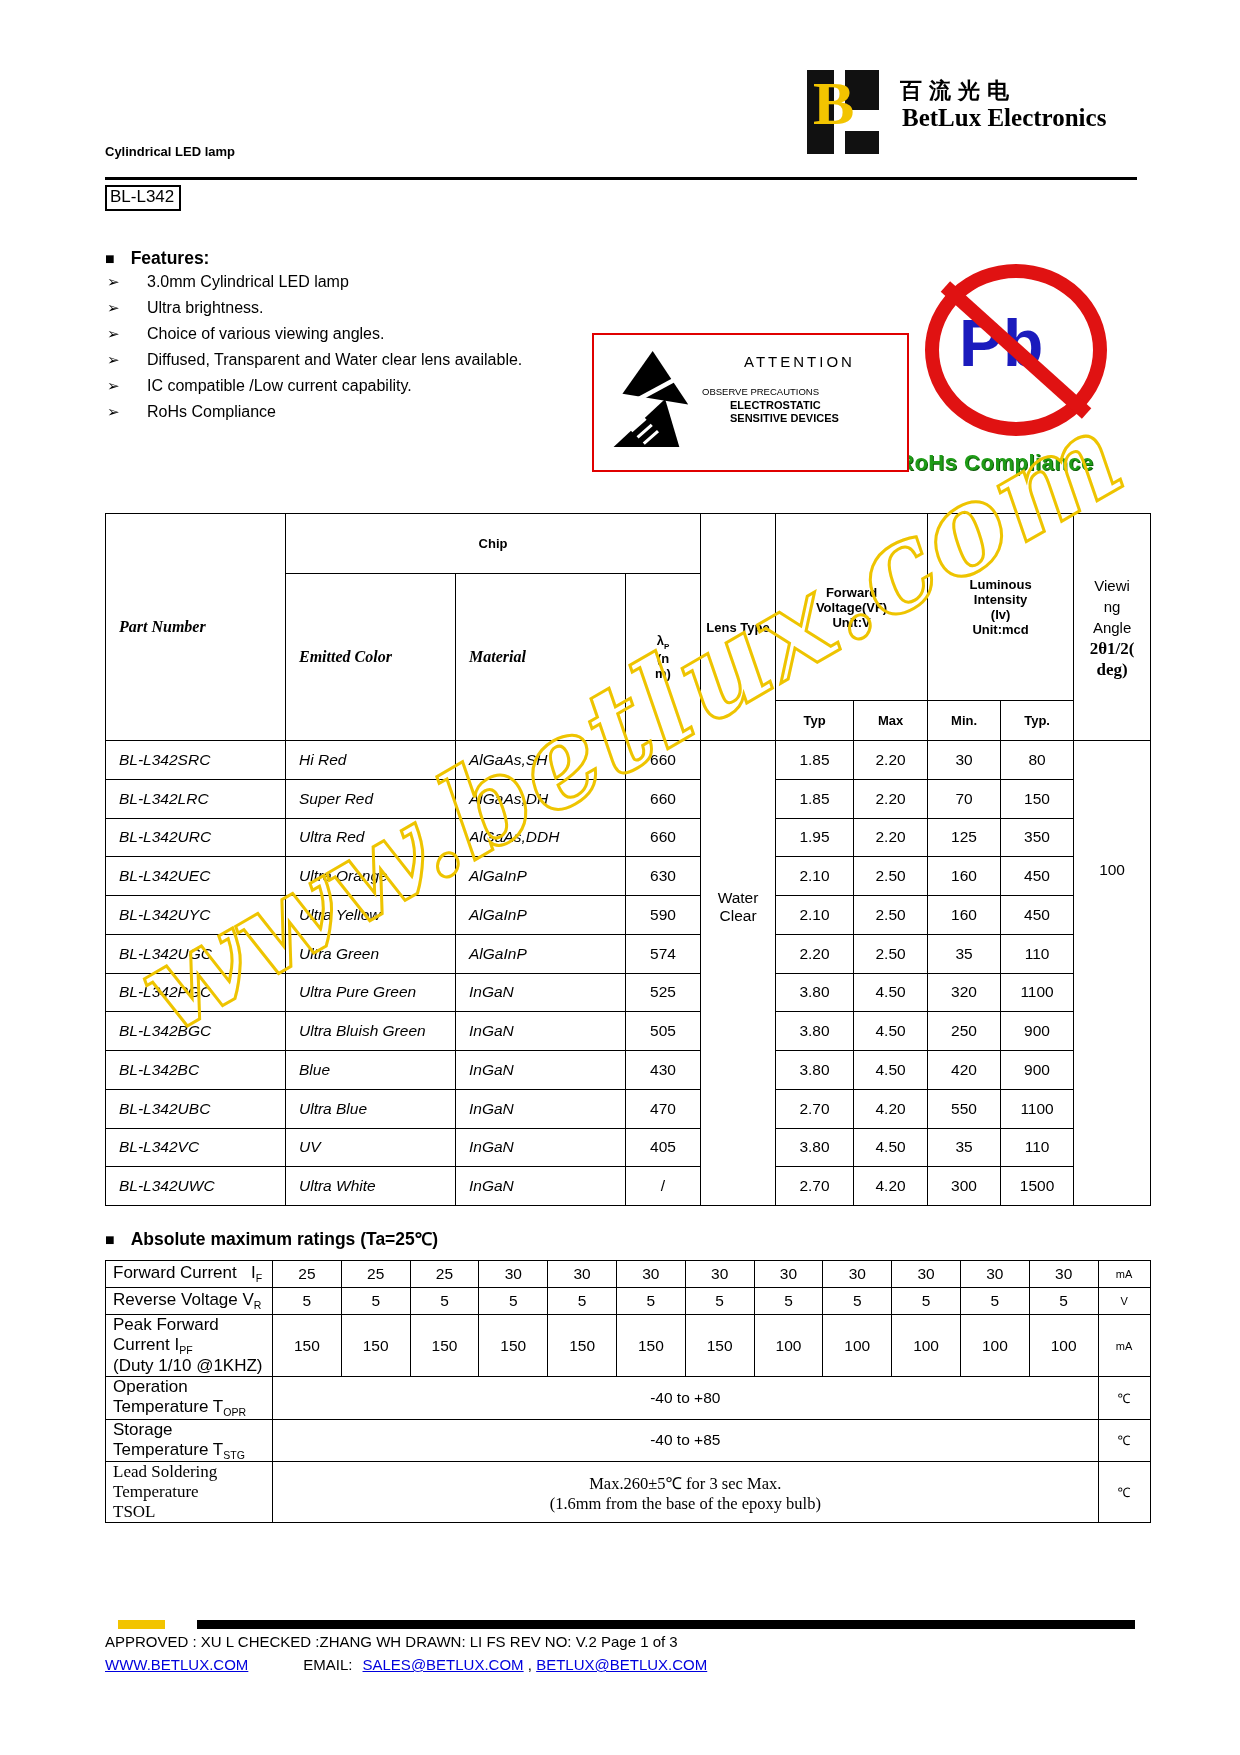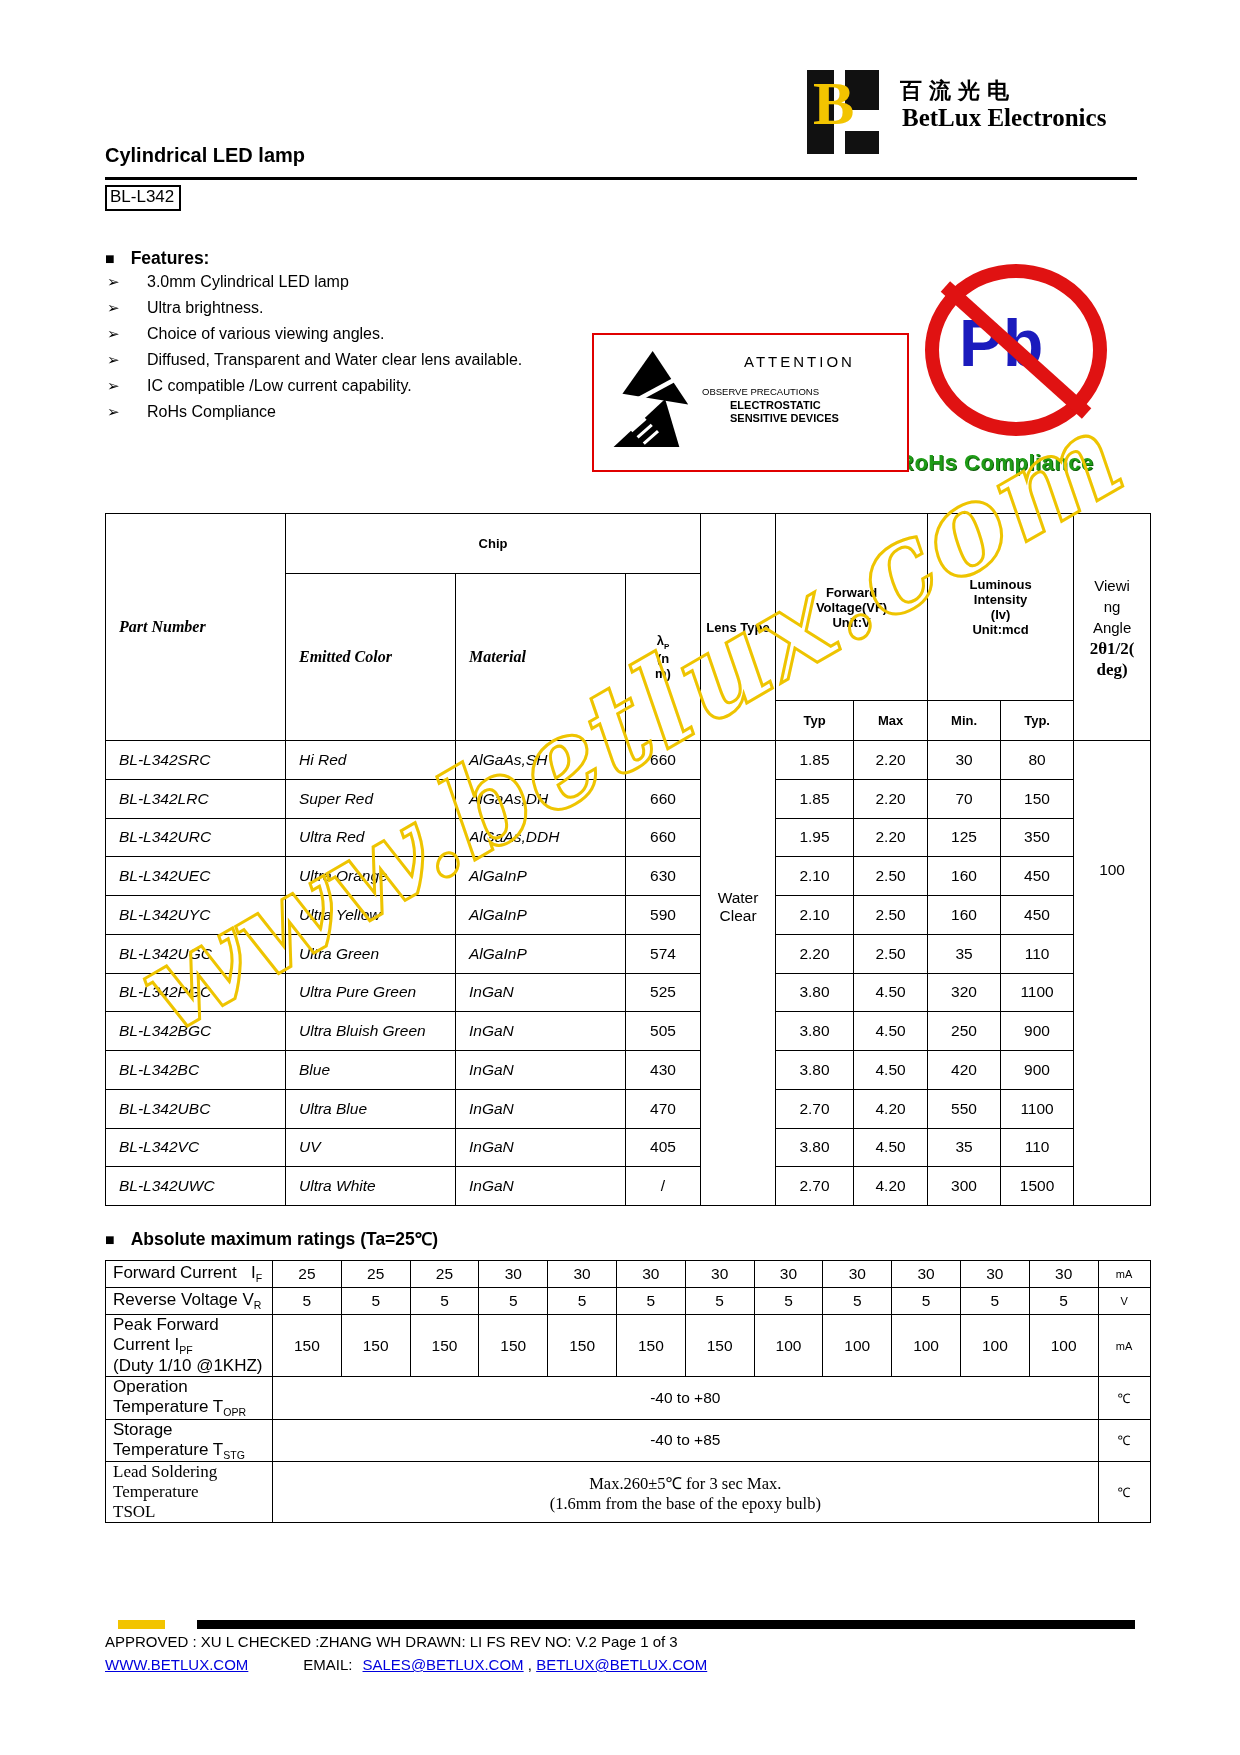"Cylindrical LED lamp" .doc-title { font-size: 20px -> 13px }
